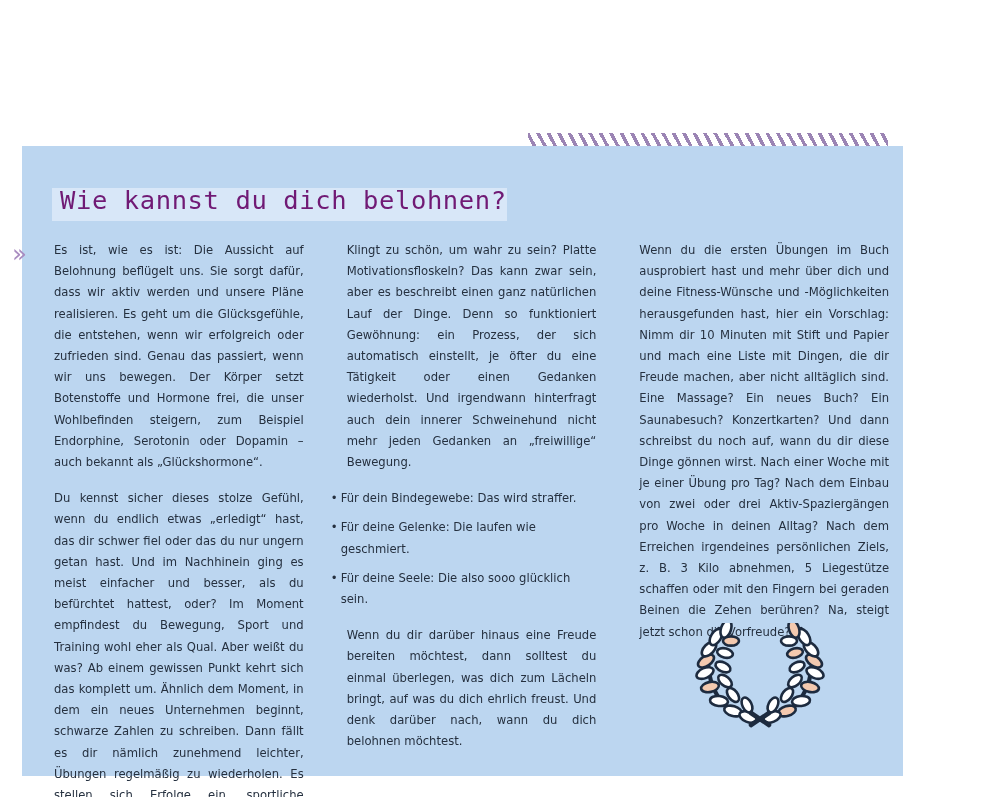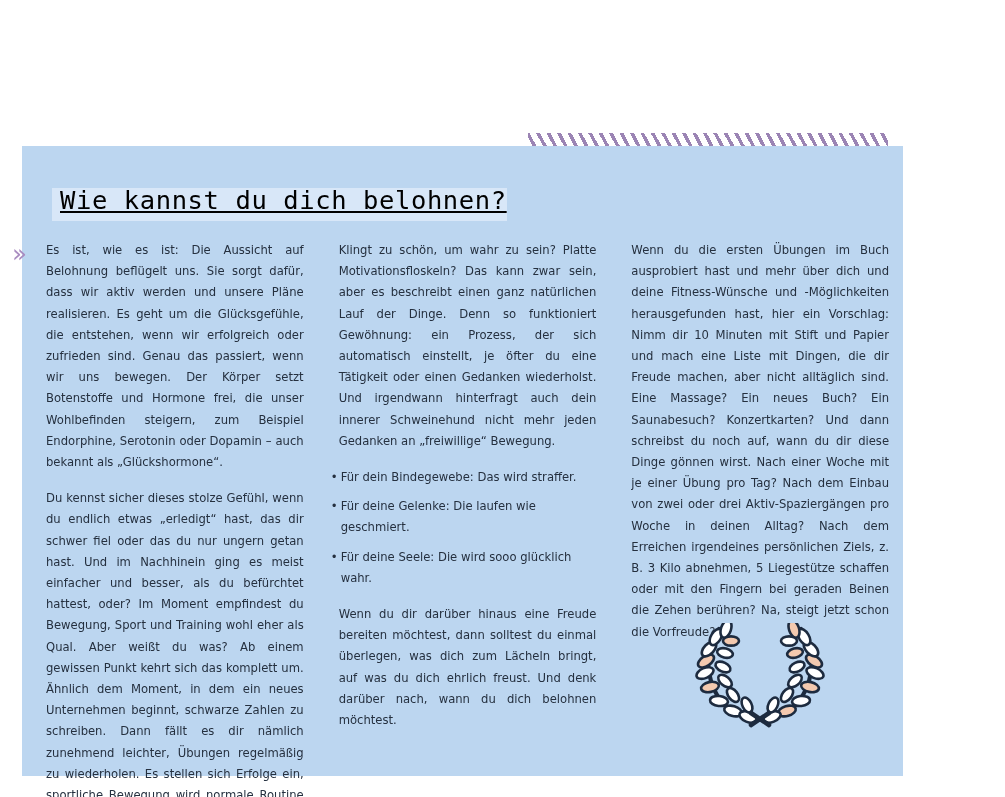"Wie kannst du dich belohnen?" #page-title { color: #000000 -> #701a75; text-decoration: underline -> none }
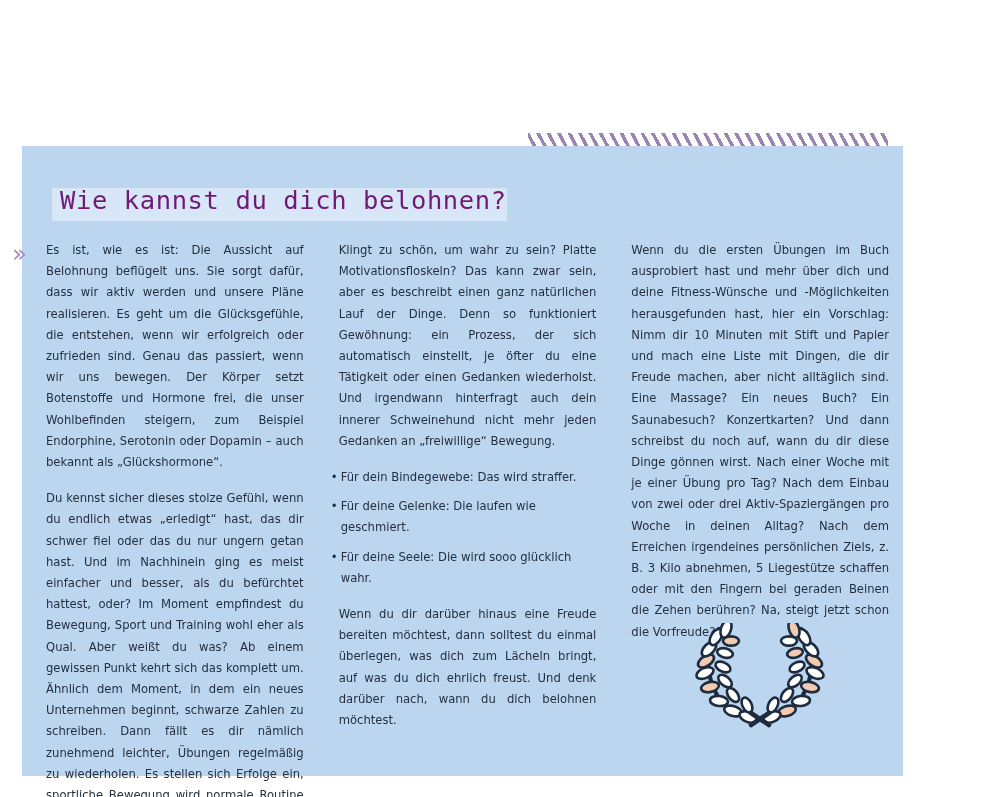"Es ist, wie es ist:" .column p { margin: 0 0 15px 8px -> 0 0 15px 16px }
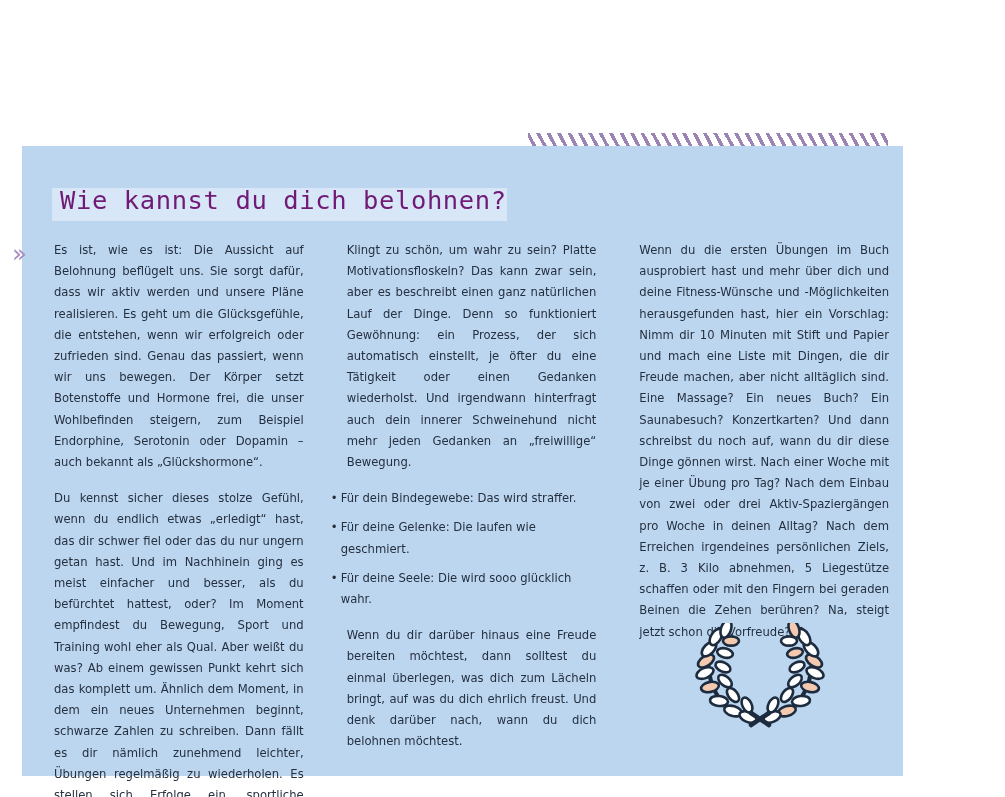"Für deine Seele: Die wird" li { text: wird sooo glücklich wahr -> also sooo glücklich sein }
